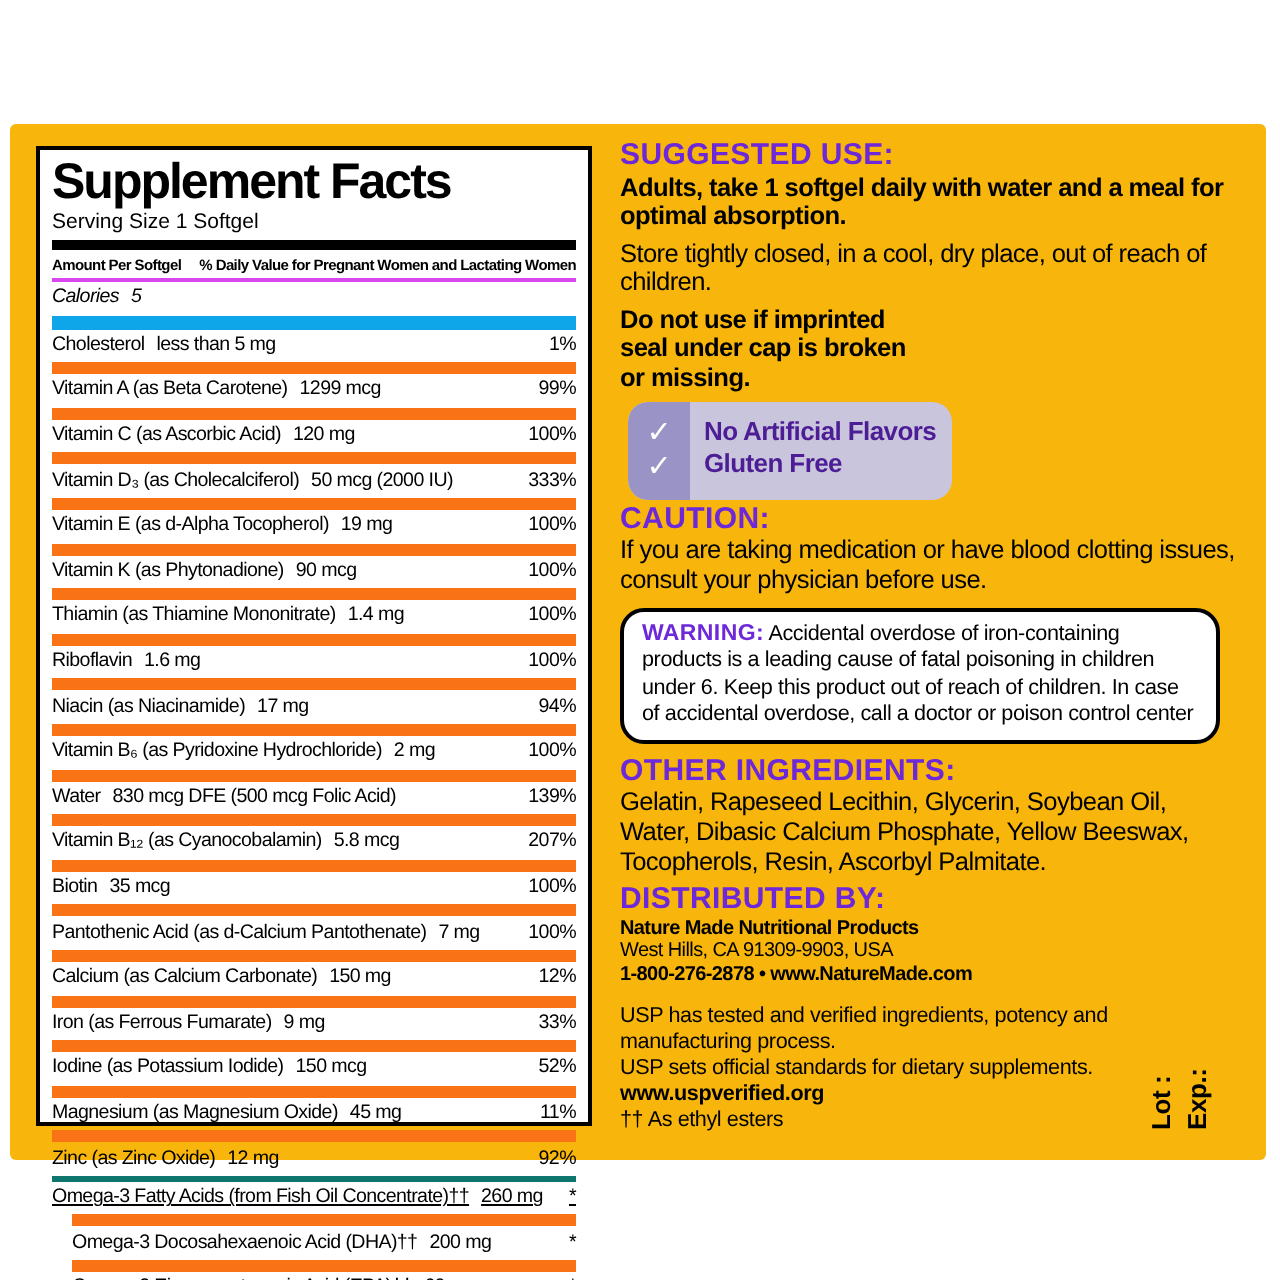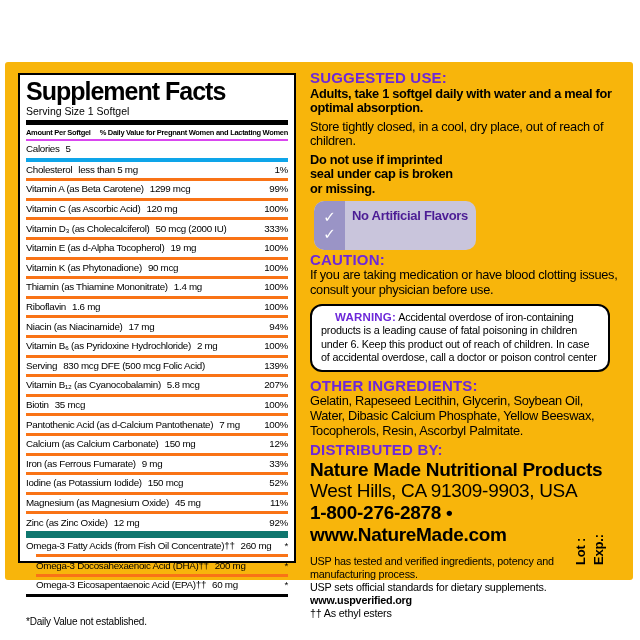"Calories" .sf-row:first-child { font-style: none -> italic }
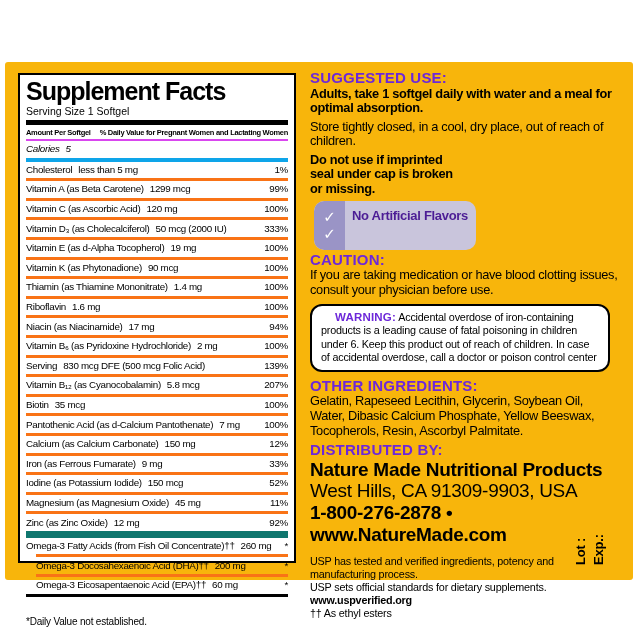"Cholesterol" .sf-row.sep-medium { border-top: 4px solid #0ea5e9 -> 7px solid #0ea5e9 }
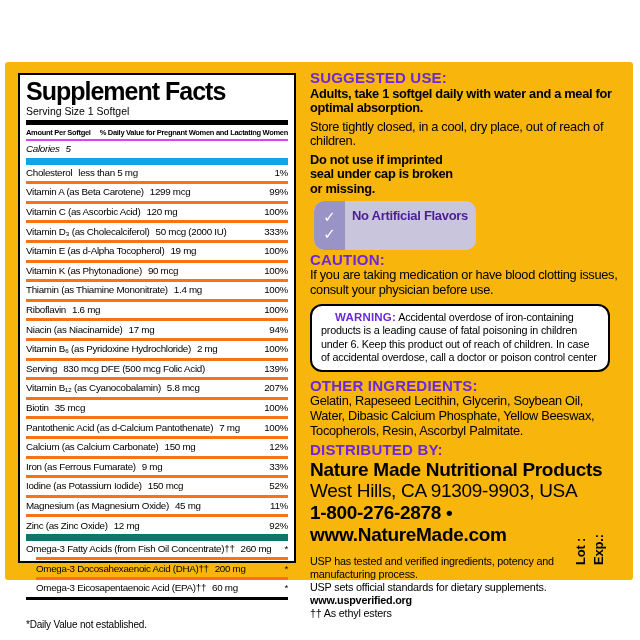"Vitamin A (as Beta Carotene)" .sf-row { border-top: 3px solid #f97316 -> 6px solid #f97316 }
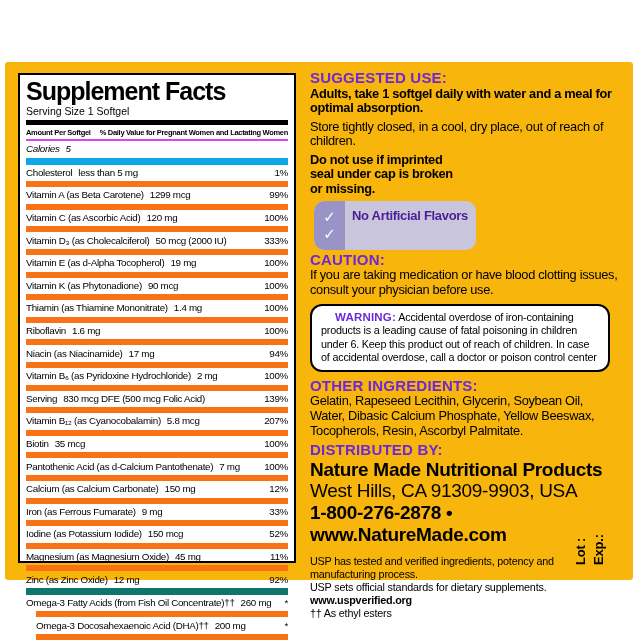"Gluten Free" div { html: none -> <div>Gluten Free</div> }
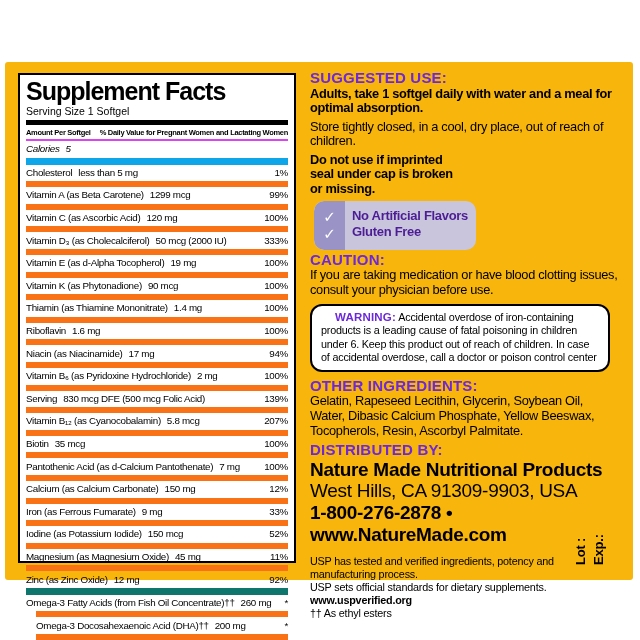"WARNING:" .warning-box .phead { margin-left: 14px -> none }
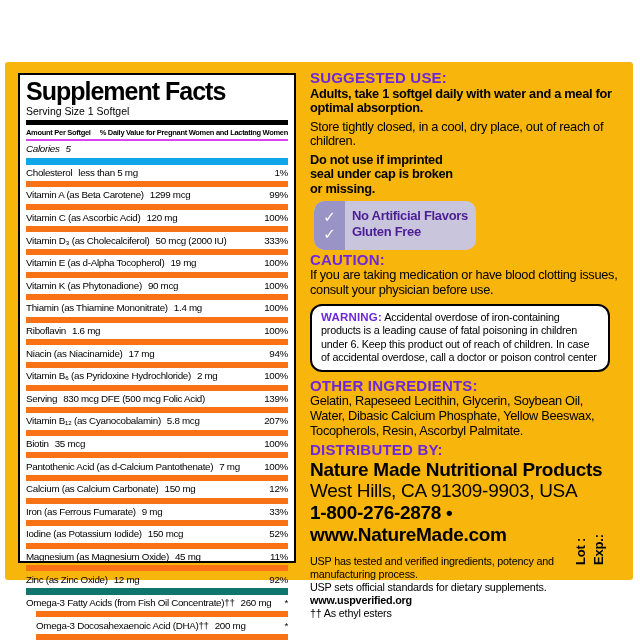"Serving" span.nname { text: Serving -> Water }
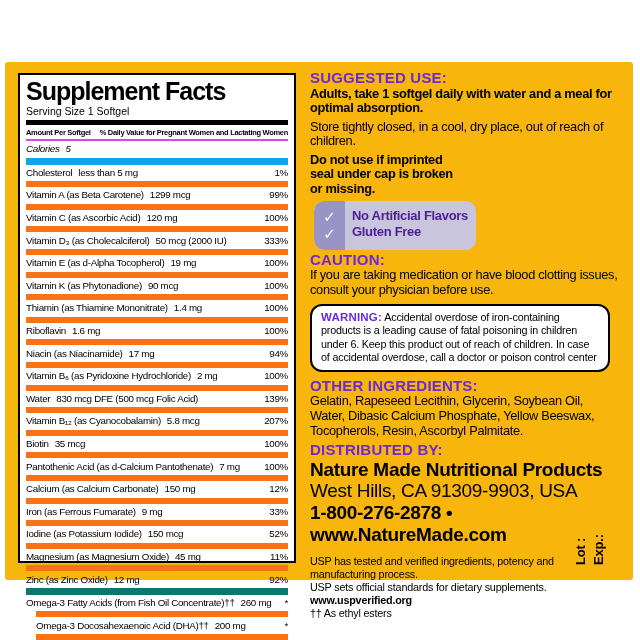"Nature Made Nutritional Products" .addr { font-size: 19px -> 10px }
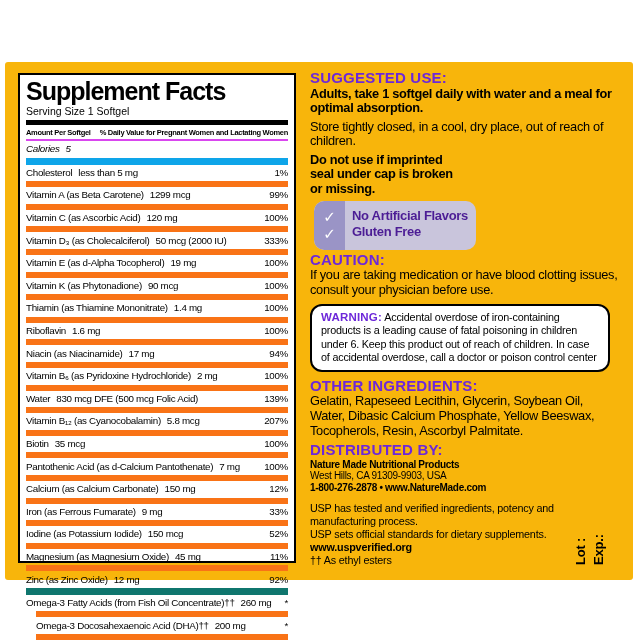"Omega-3 Fatty Acids (from Fish" .sf-row.sep-thick { border-top: 7px solid #0f766e -> 3px solid #0f766e; text-decoration: none -> underline }
